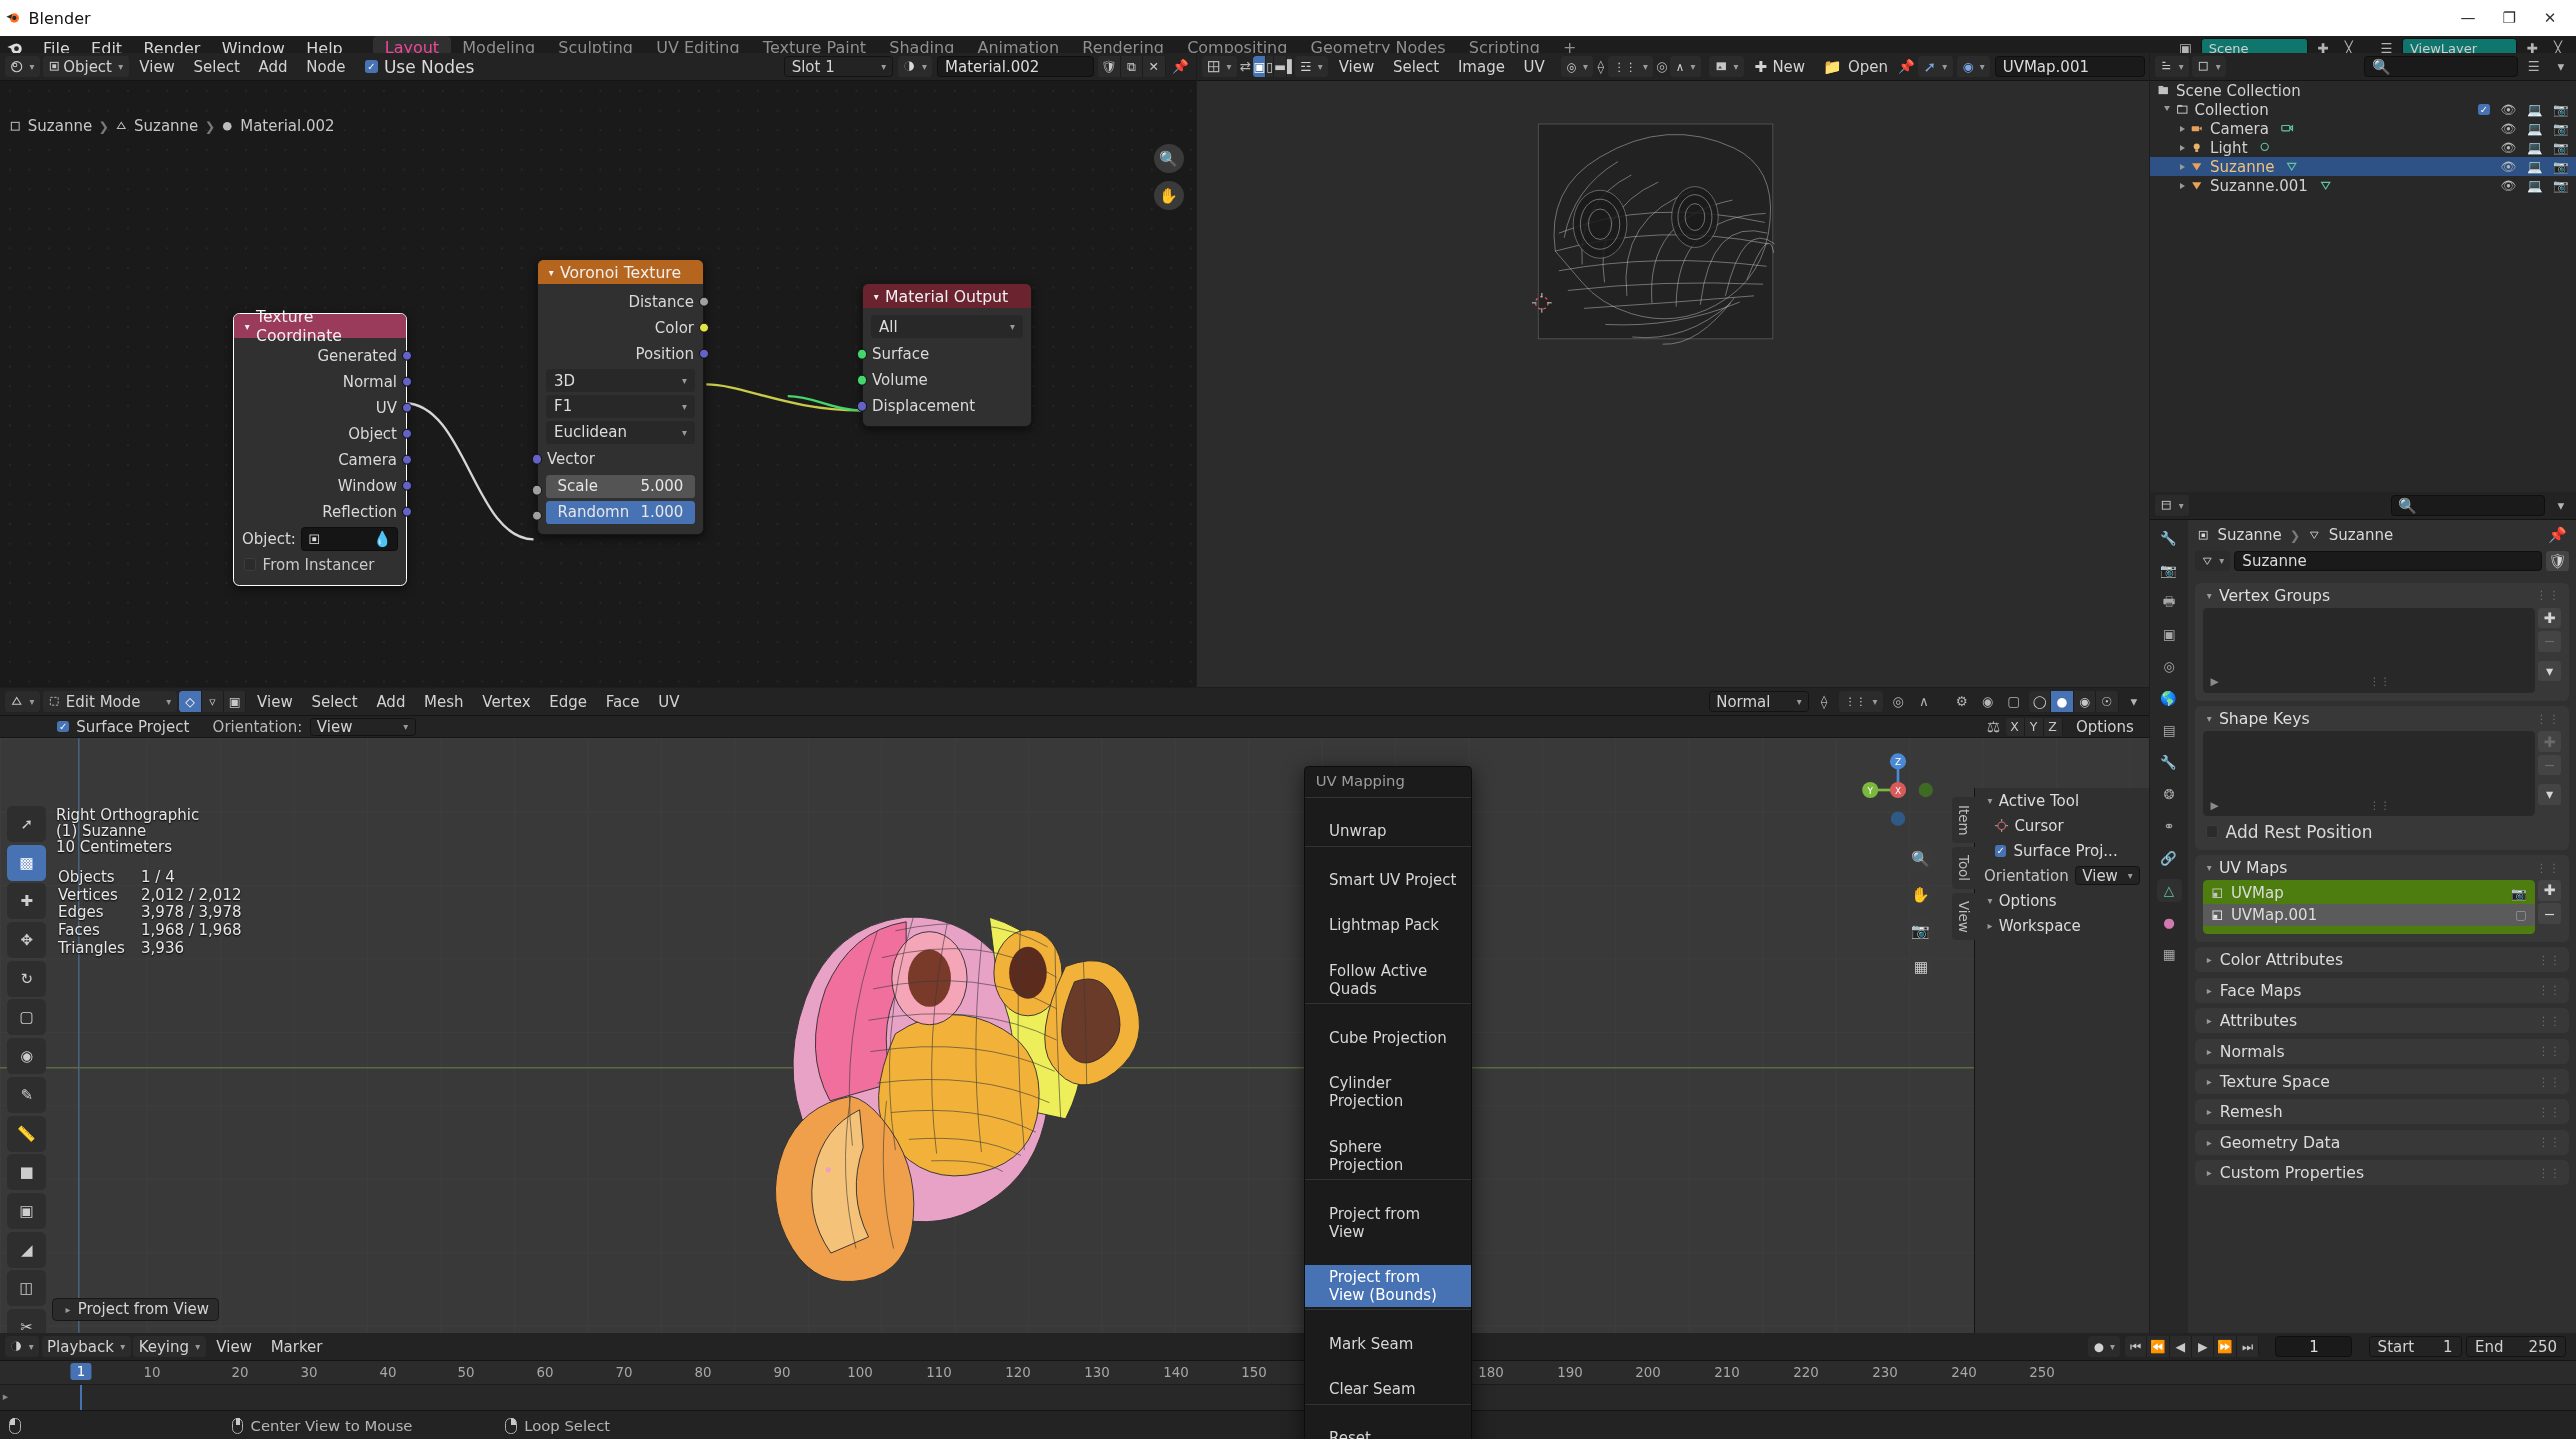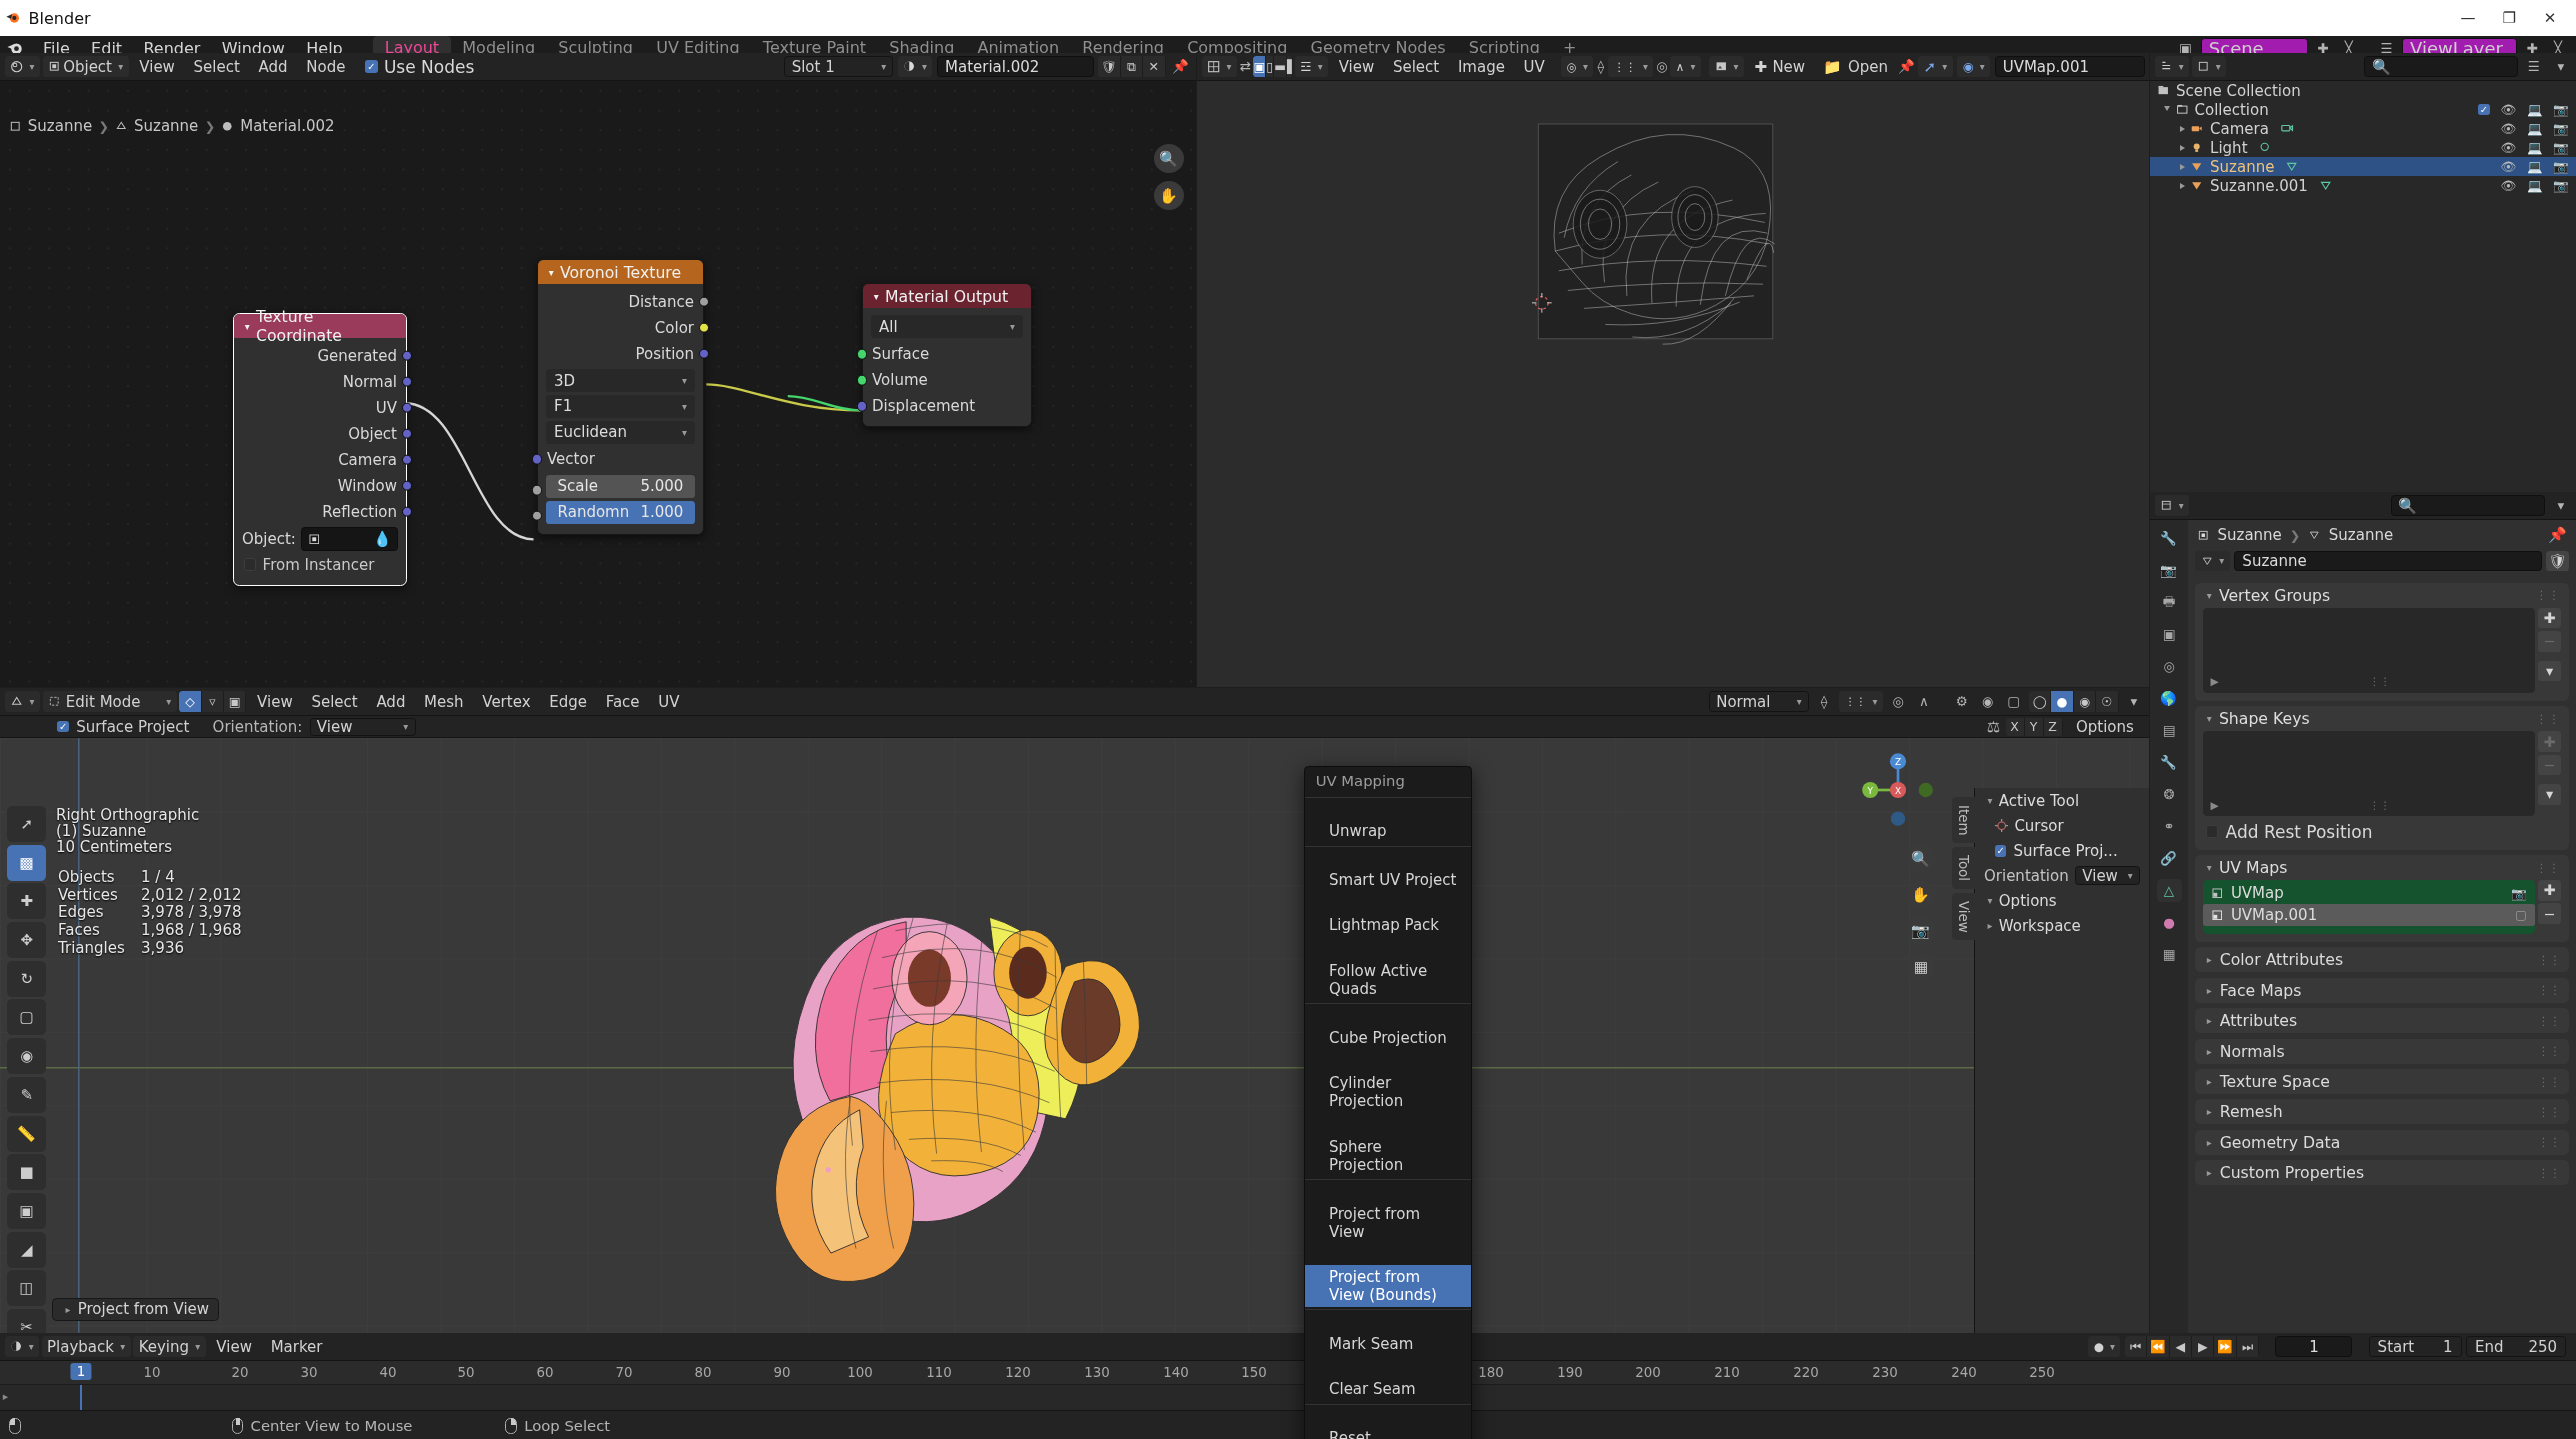"Scene" .tb-field { background: #a21caf -> #0f766e; font-size: 18px -> 13px }
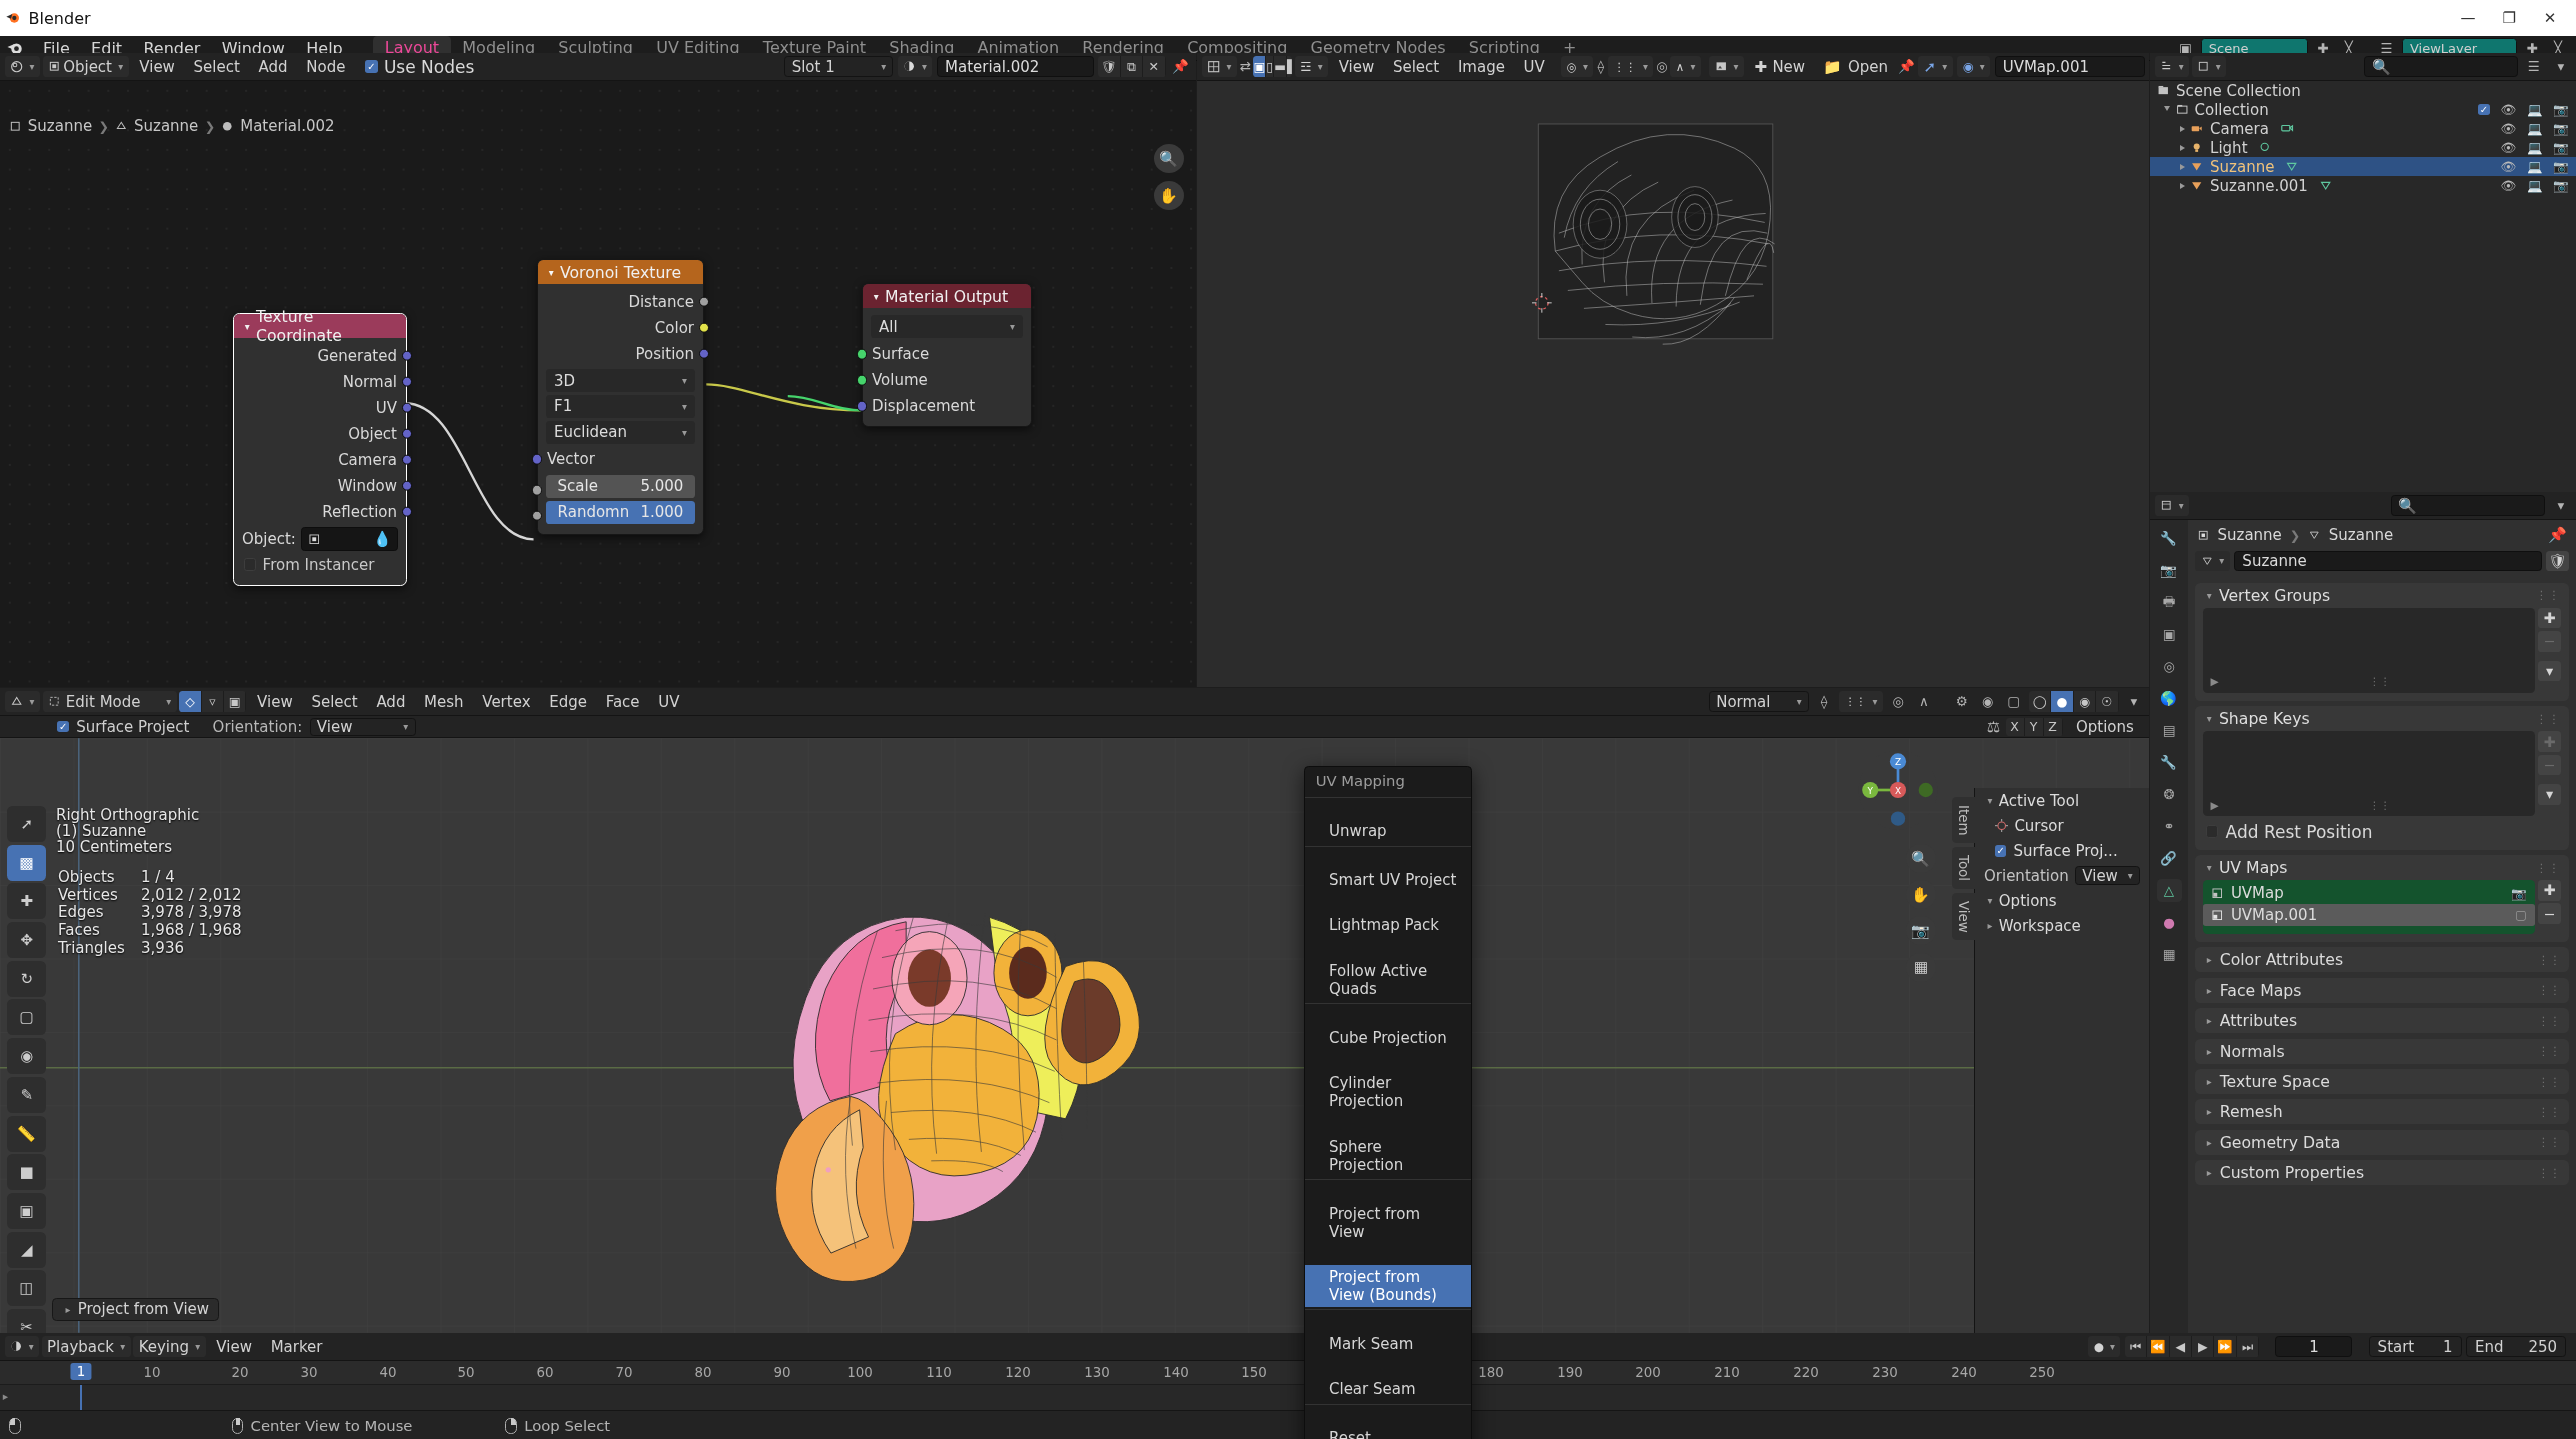"UVMap" div { background: #14532d -> #4d7c0f }
